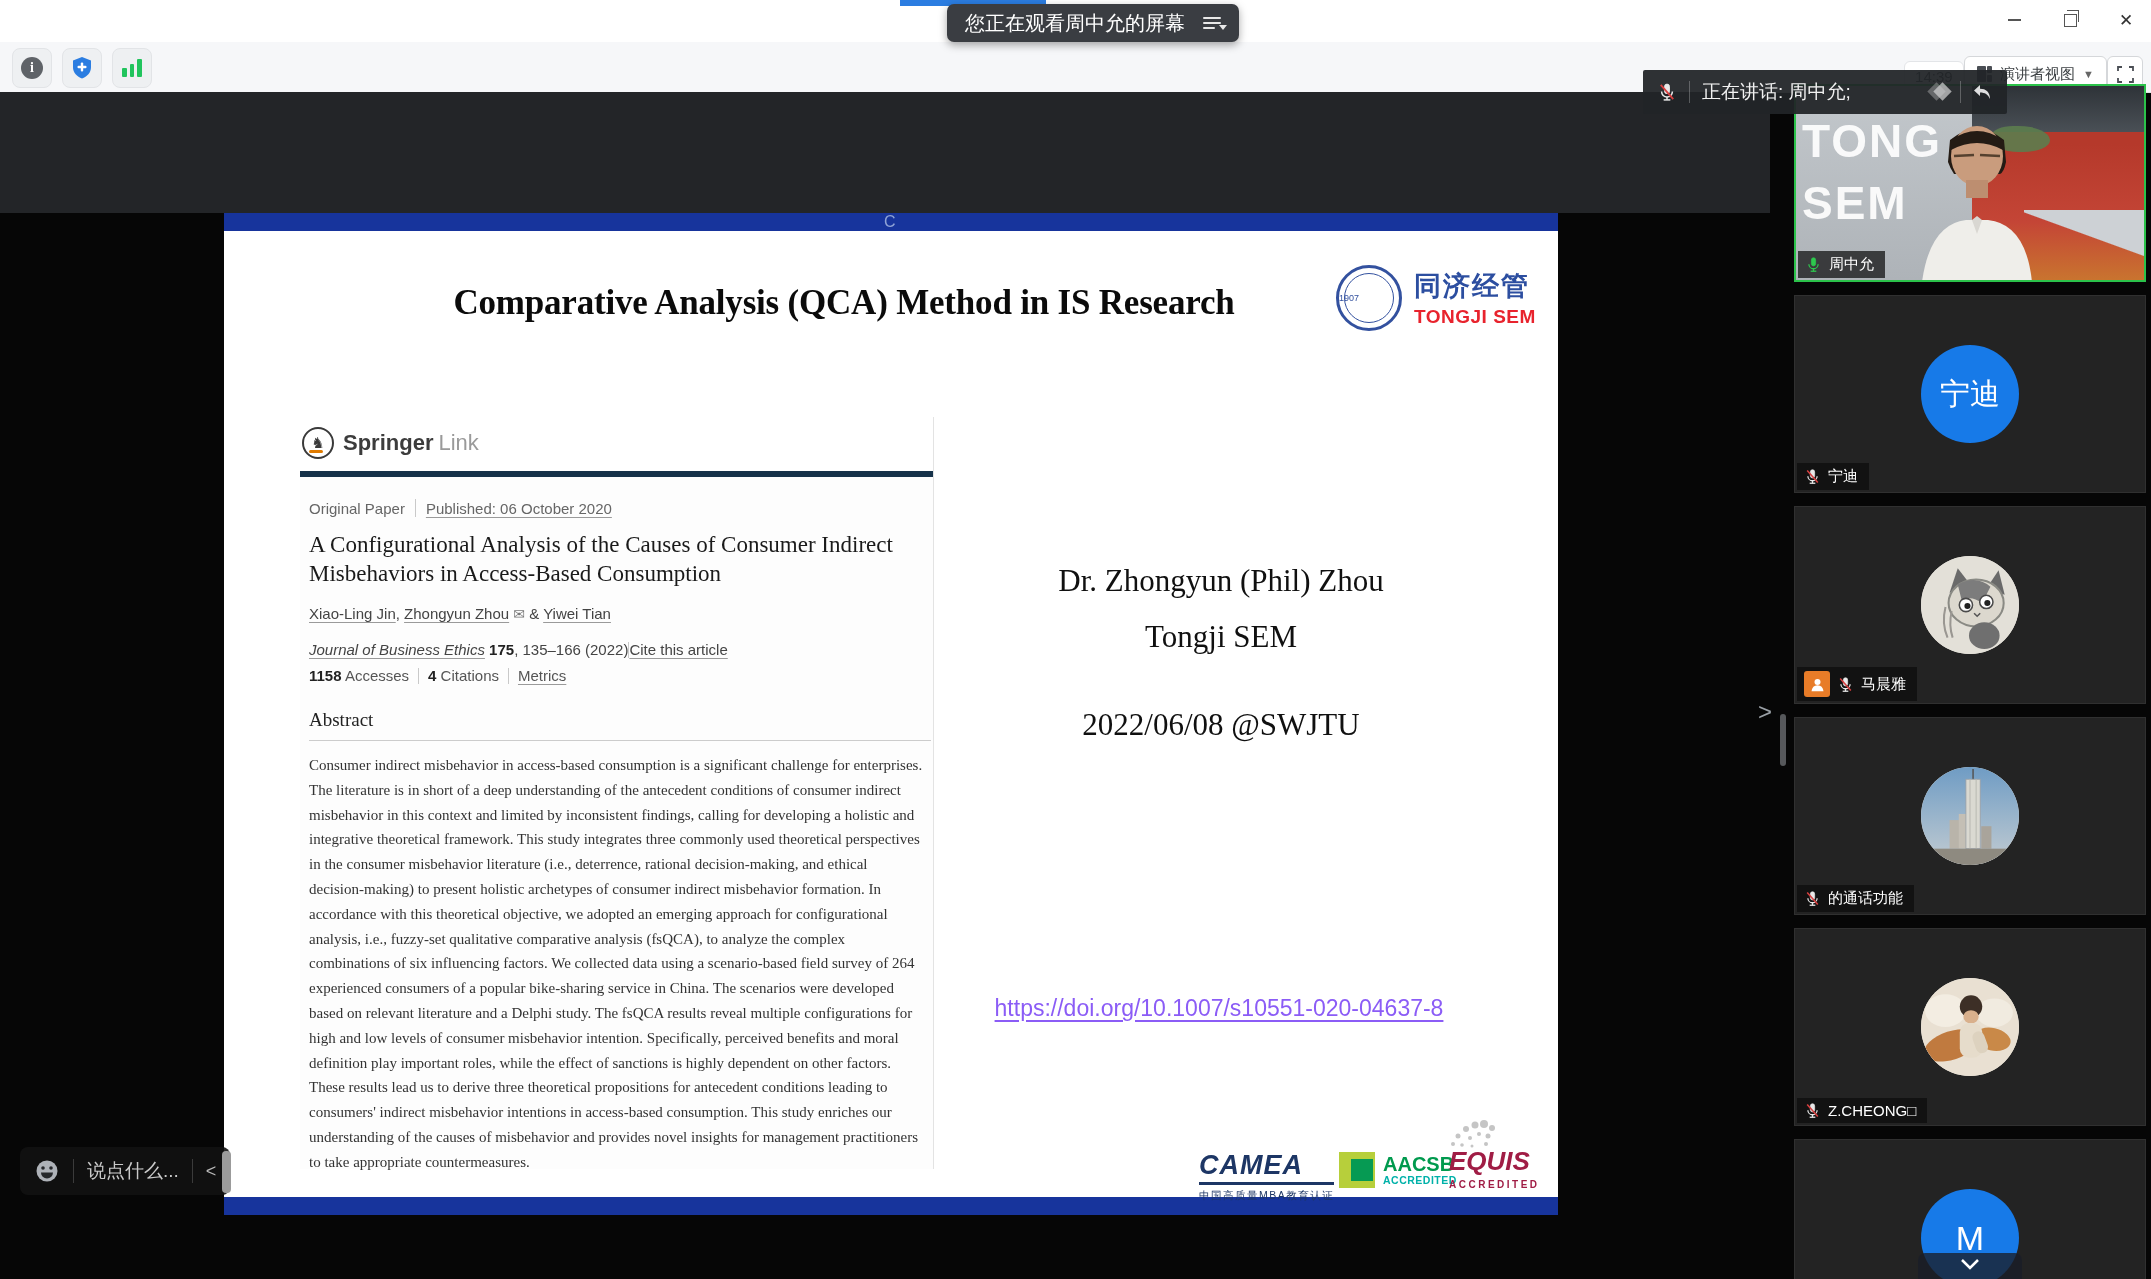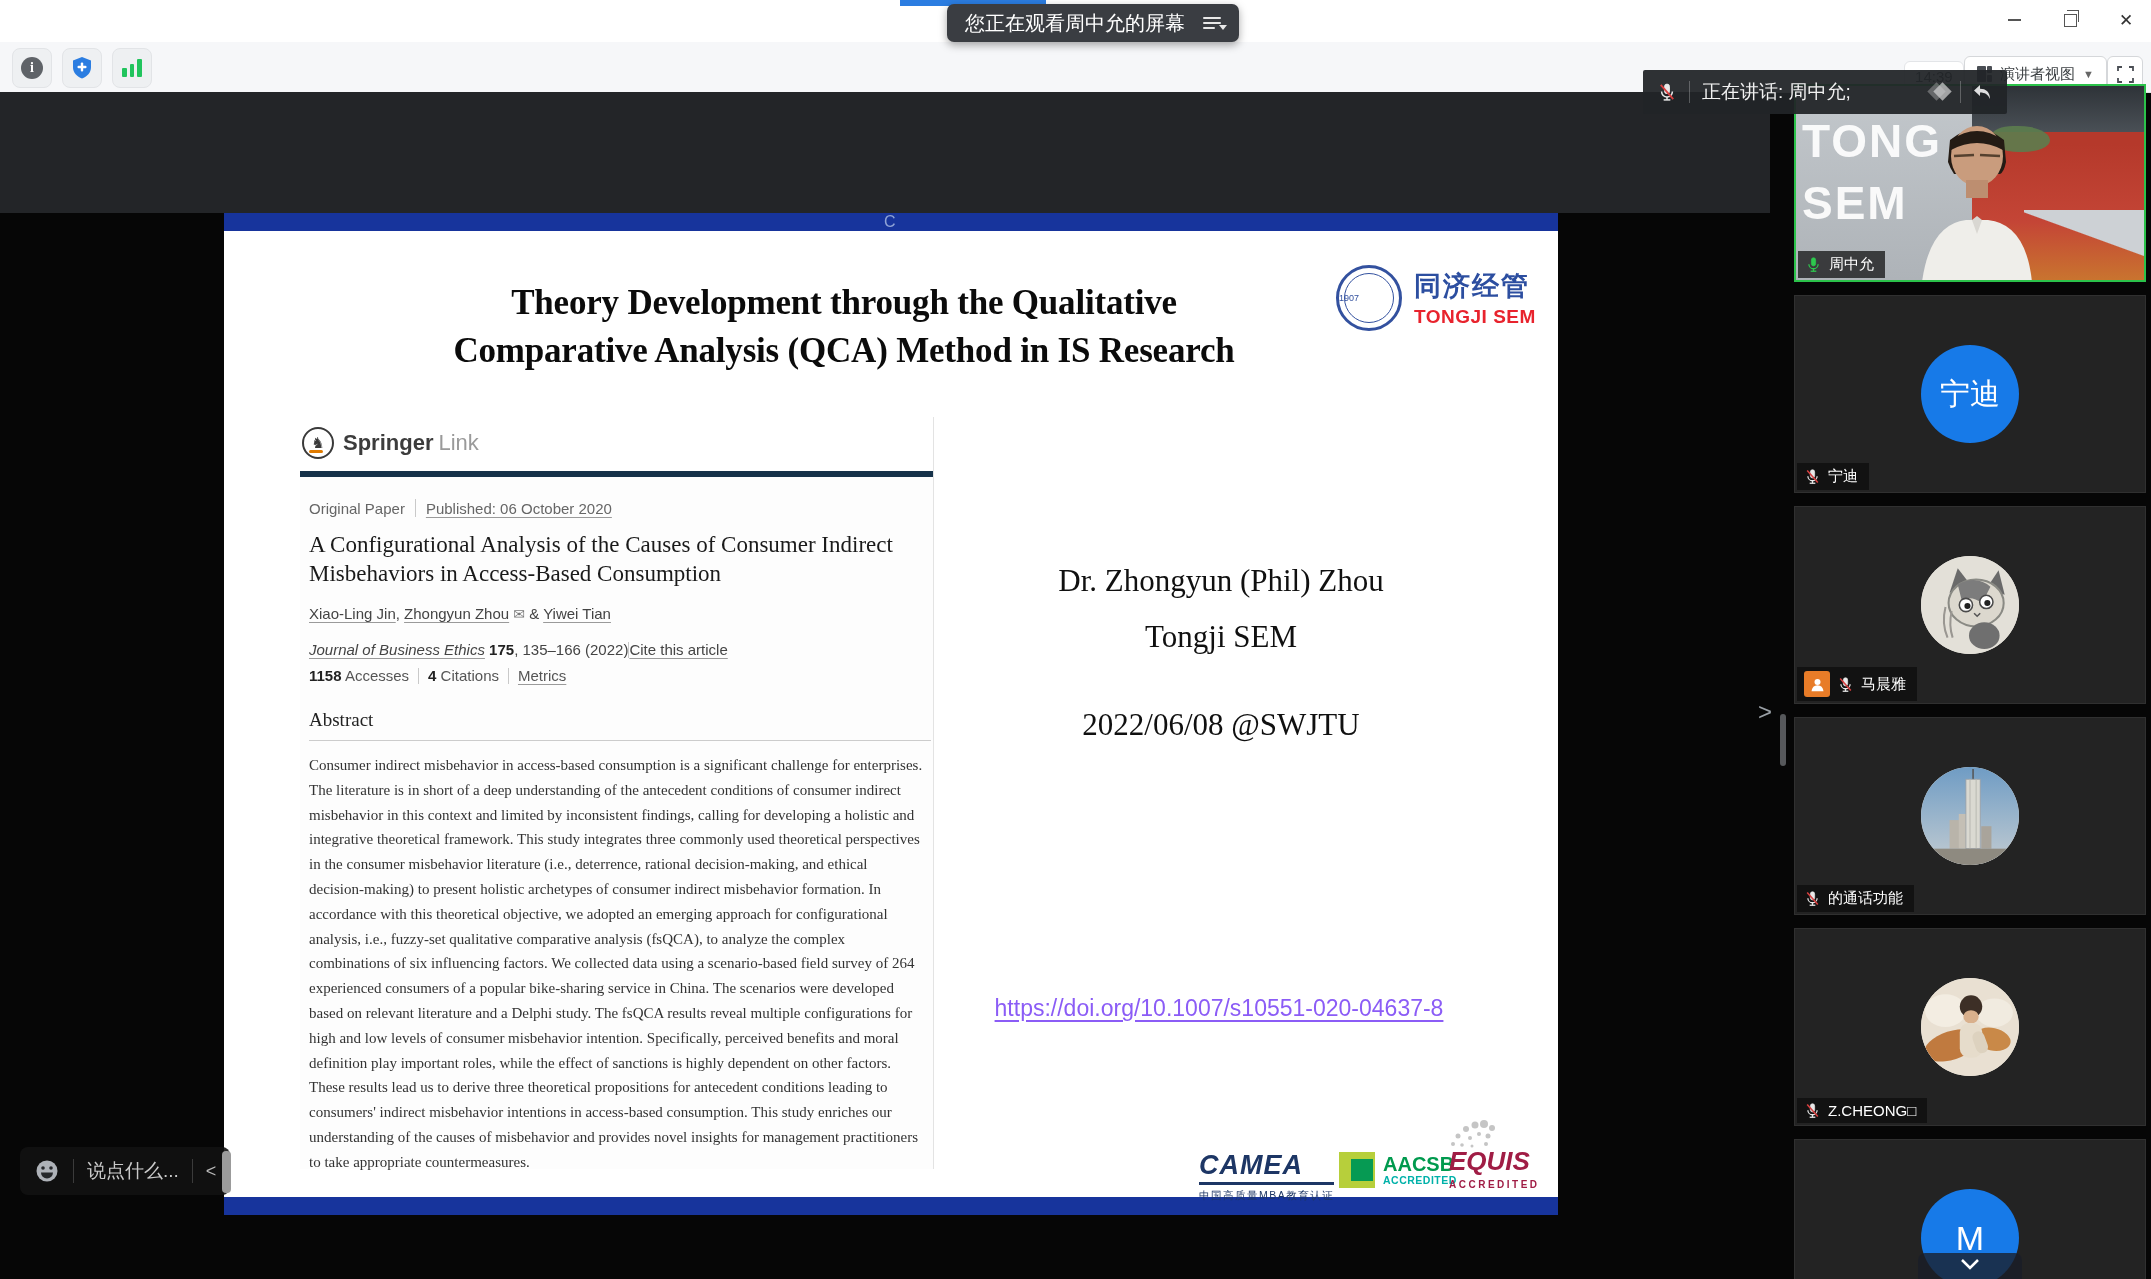"Theory Development through the" div { html: <div>Theory Development through the Qualitative</div> -> none }
